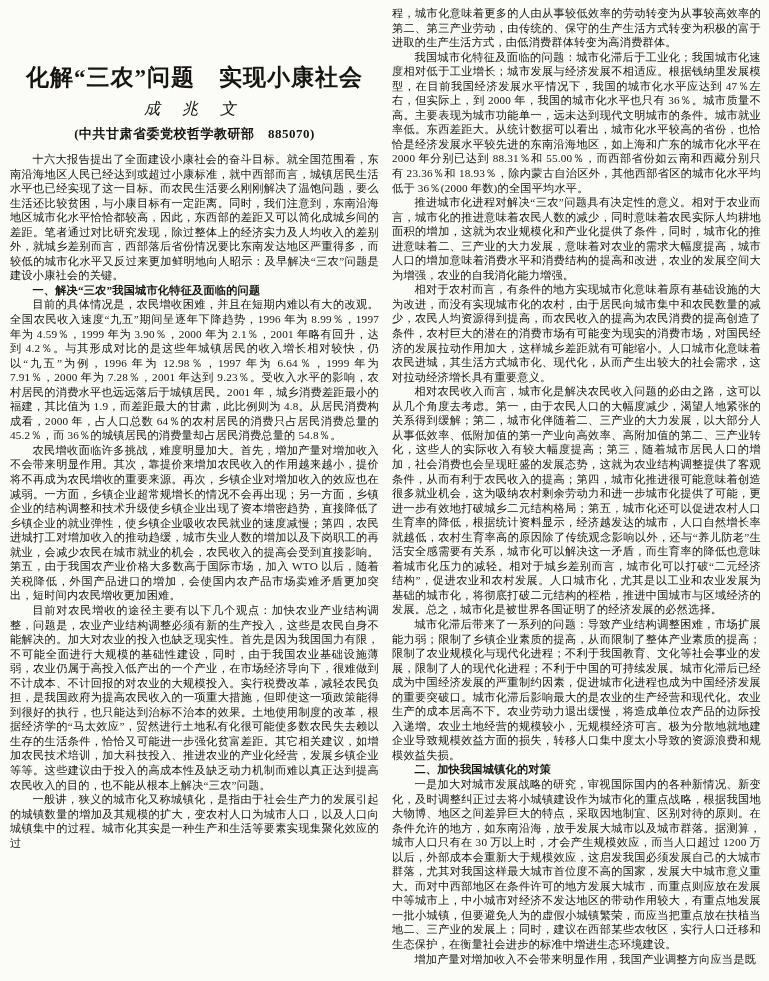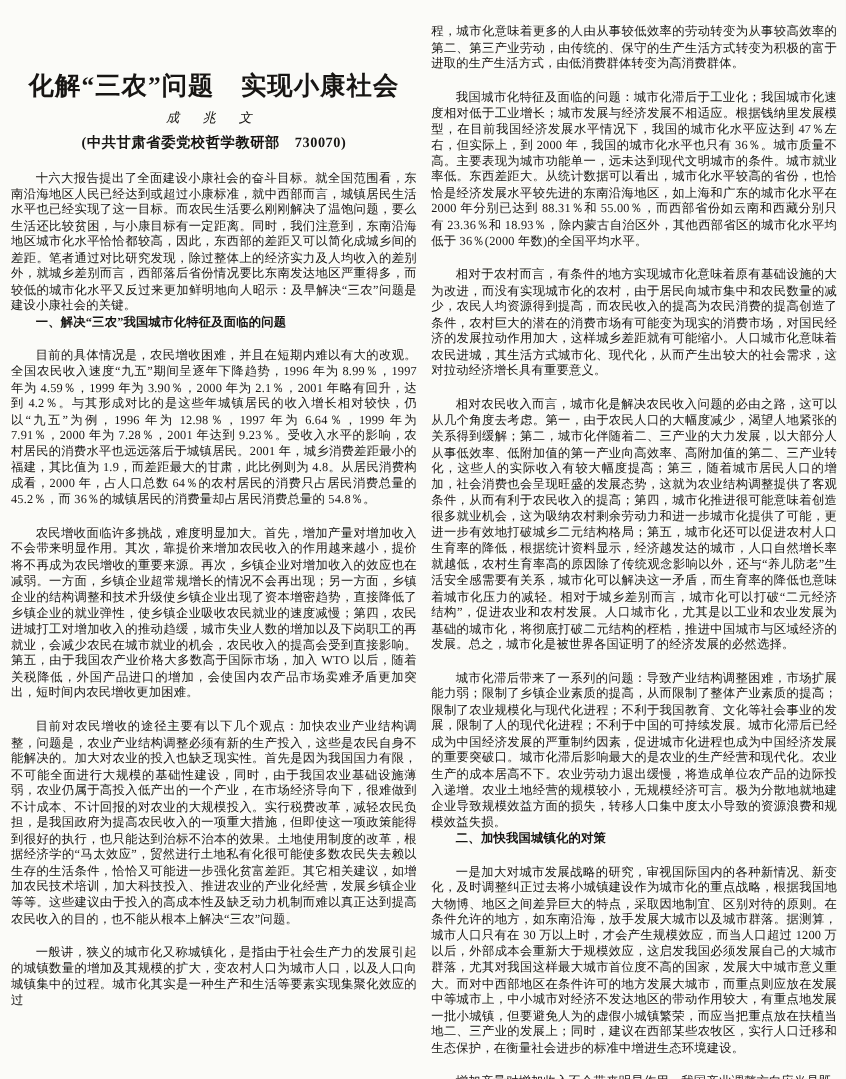"程，城市化意味着更多的人由从事较低效率的劳动转变为从事较高效率的第二、第三产业劳" .para { margin-top: 16px -> none }
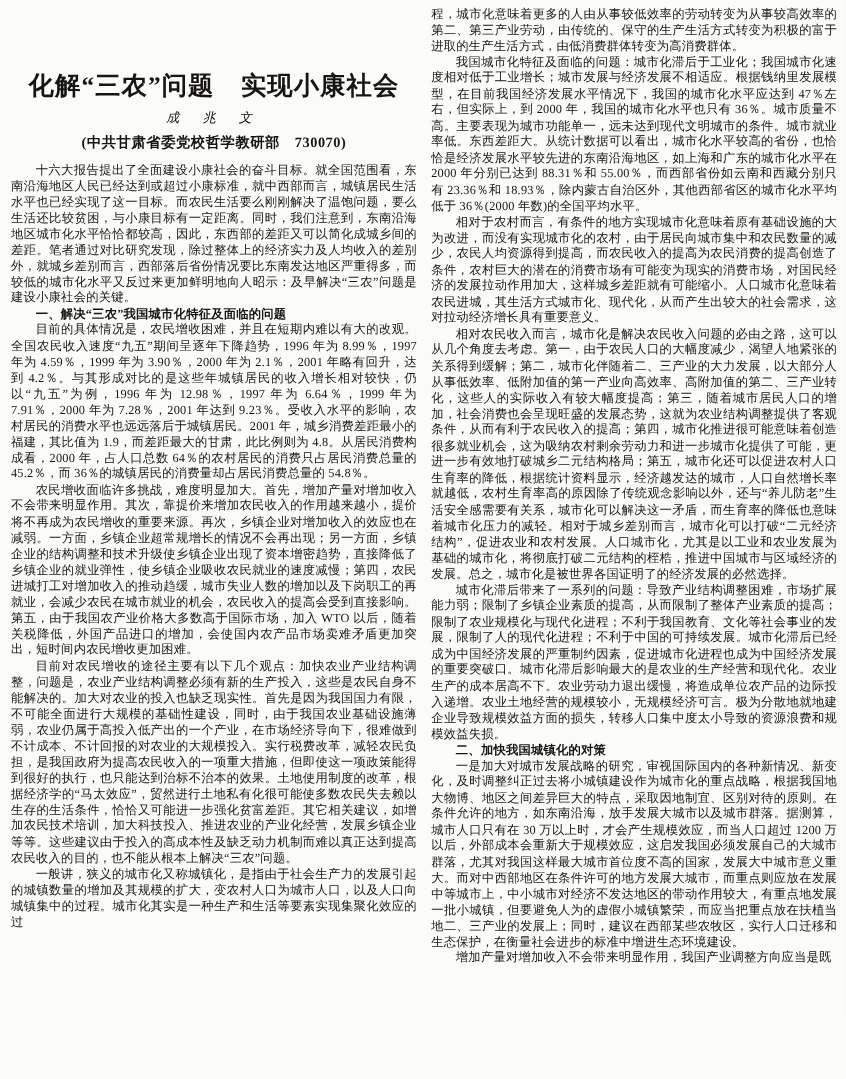"成 兆 文" .art-author { font-size: 12px -> 16px }
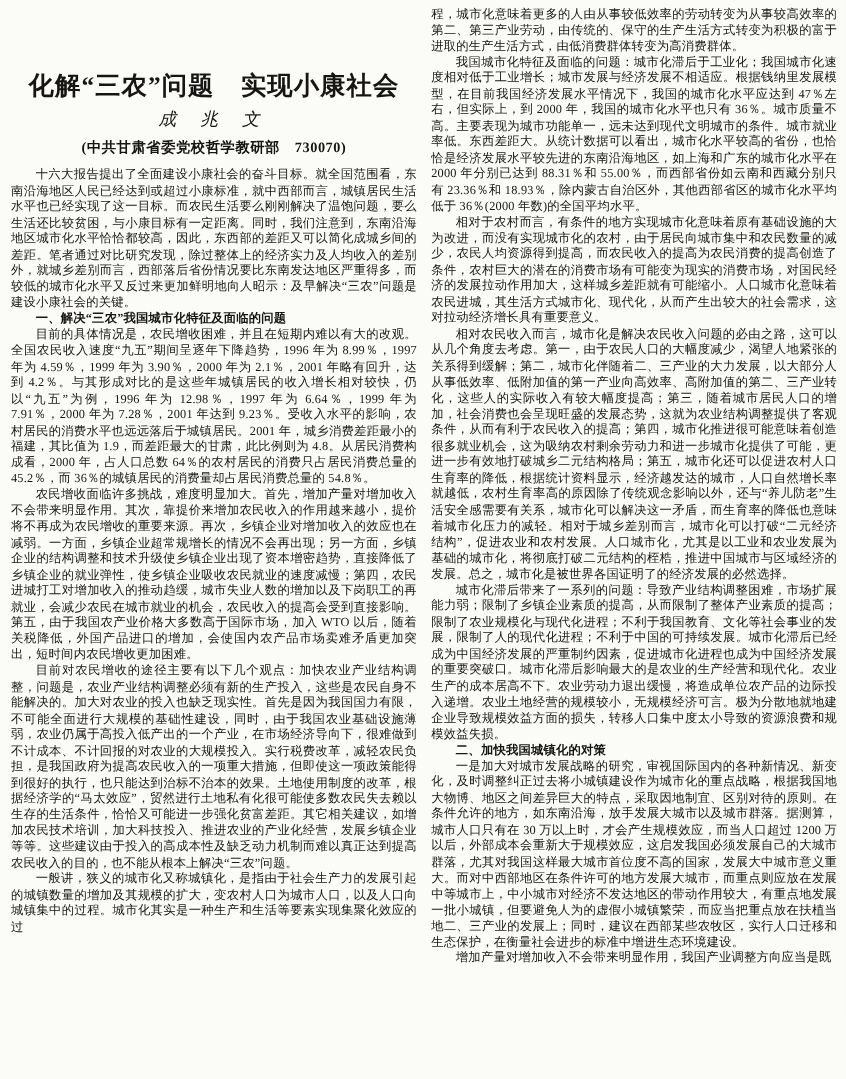"(中共甘肃省委党校哲学教研部 730070)" div.art-affil { text: 730070 -> 885070 }
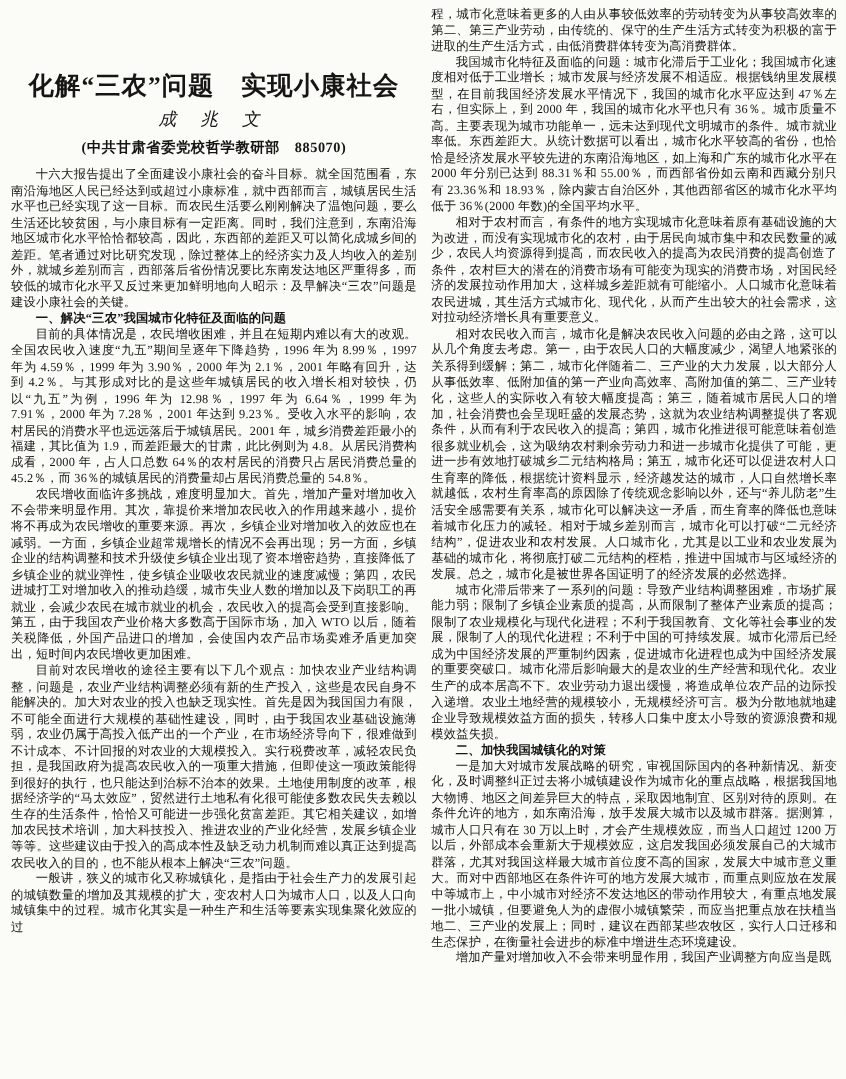"推进城市化进程对解决“三农”问题具有决定性的意义。相对于农业而言，城市化的推进意" p.para { html: none -> <p>推进城市化进程对解决“三农”问题具有决定性的意义。相对于农业而言，城市化的推进意味着农民人数的减少，同时意味着农民实际人均耕地面积的增加，这就为农业规模化和产业化提供了条件，同时，城市化的推进意味着二、三产业的大力发展，意味着对农业的需求大幅度提高，城市人口的增加意味着消费水平和消费结构的提高和改进，农业的发展空间大为增强，农业的自我消化能力增强。</p> }
